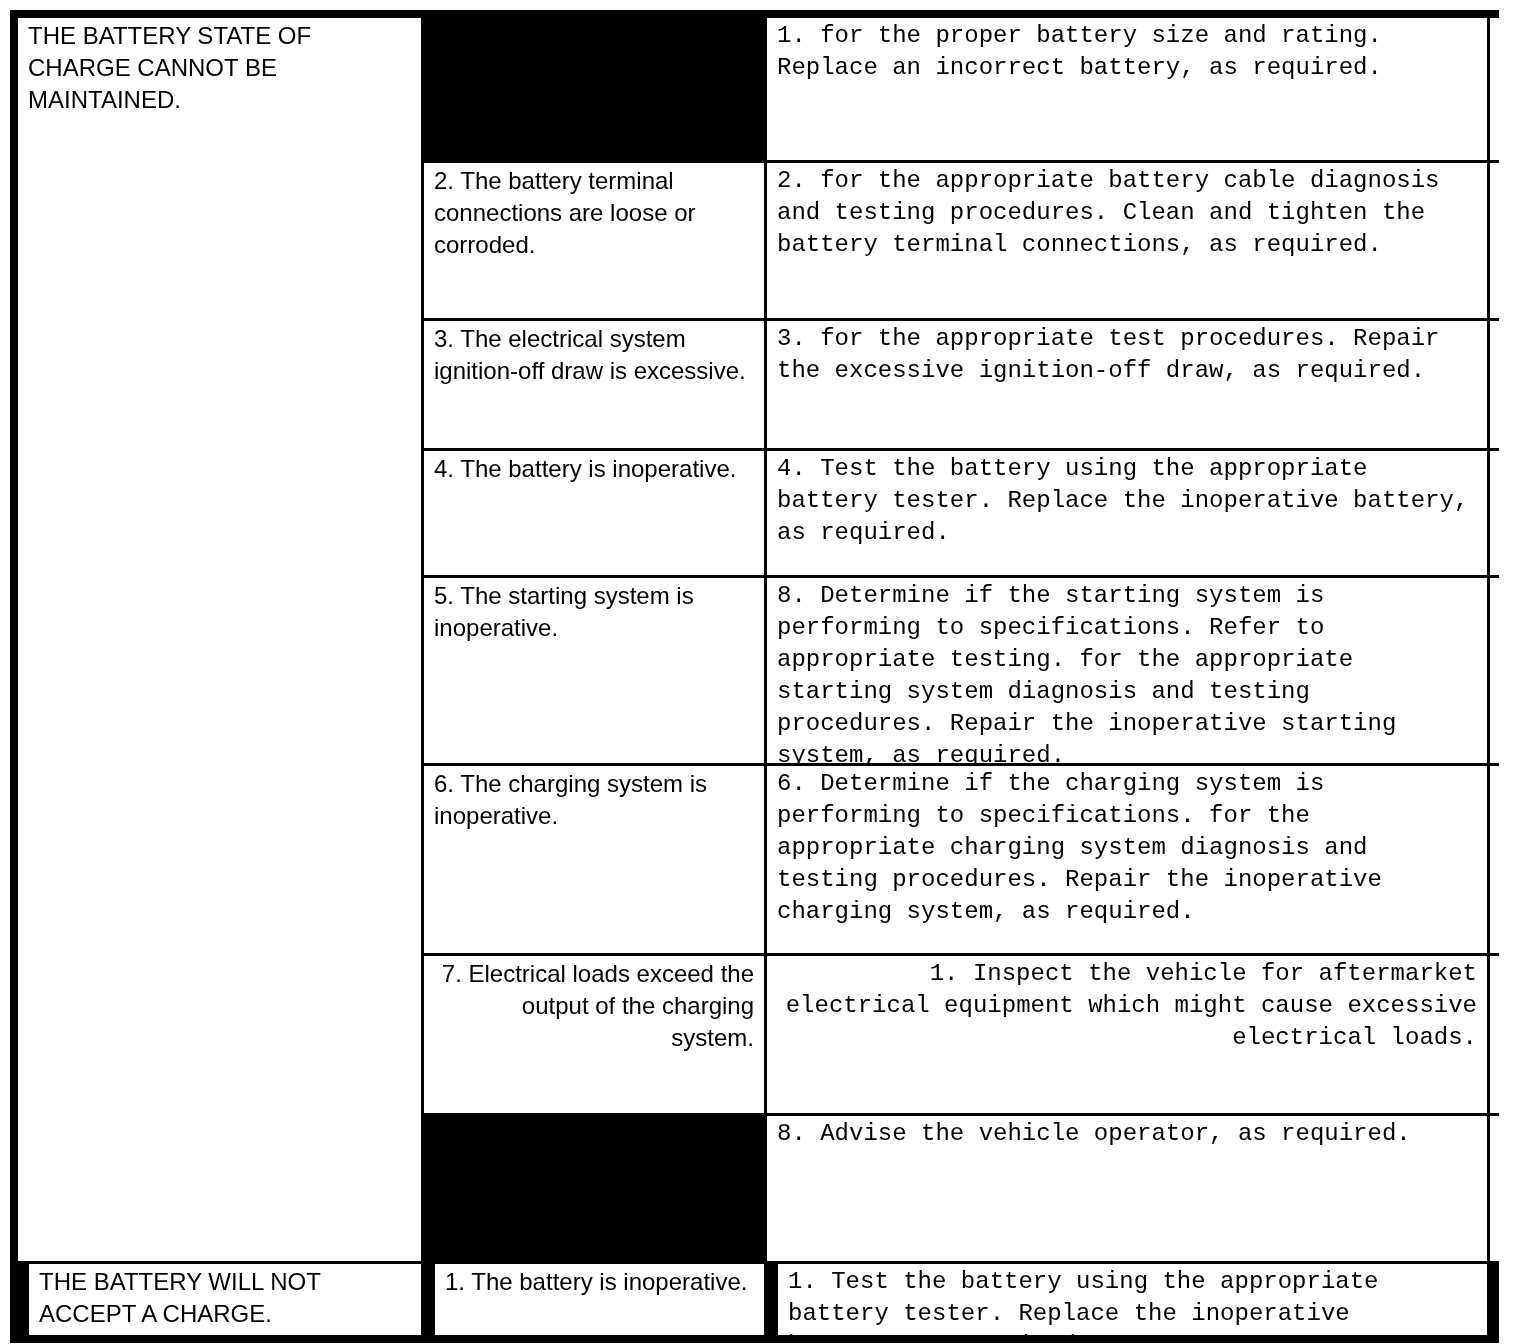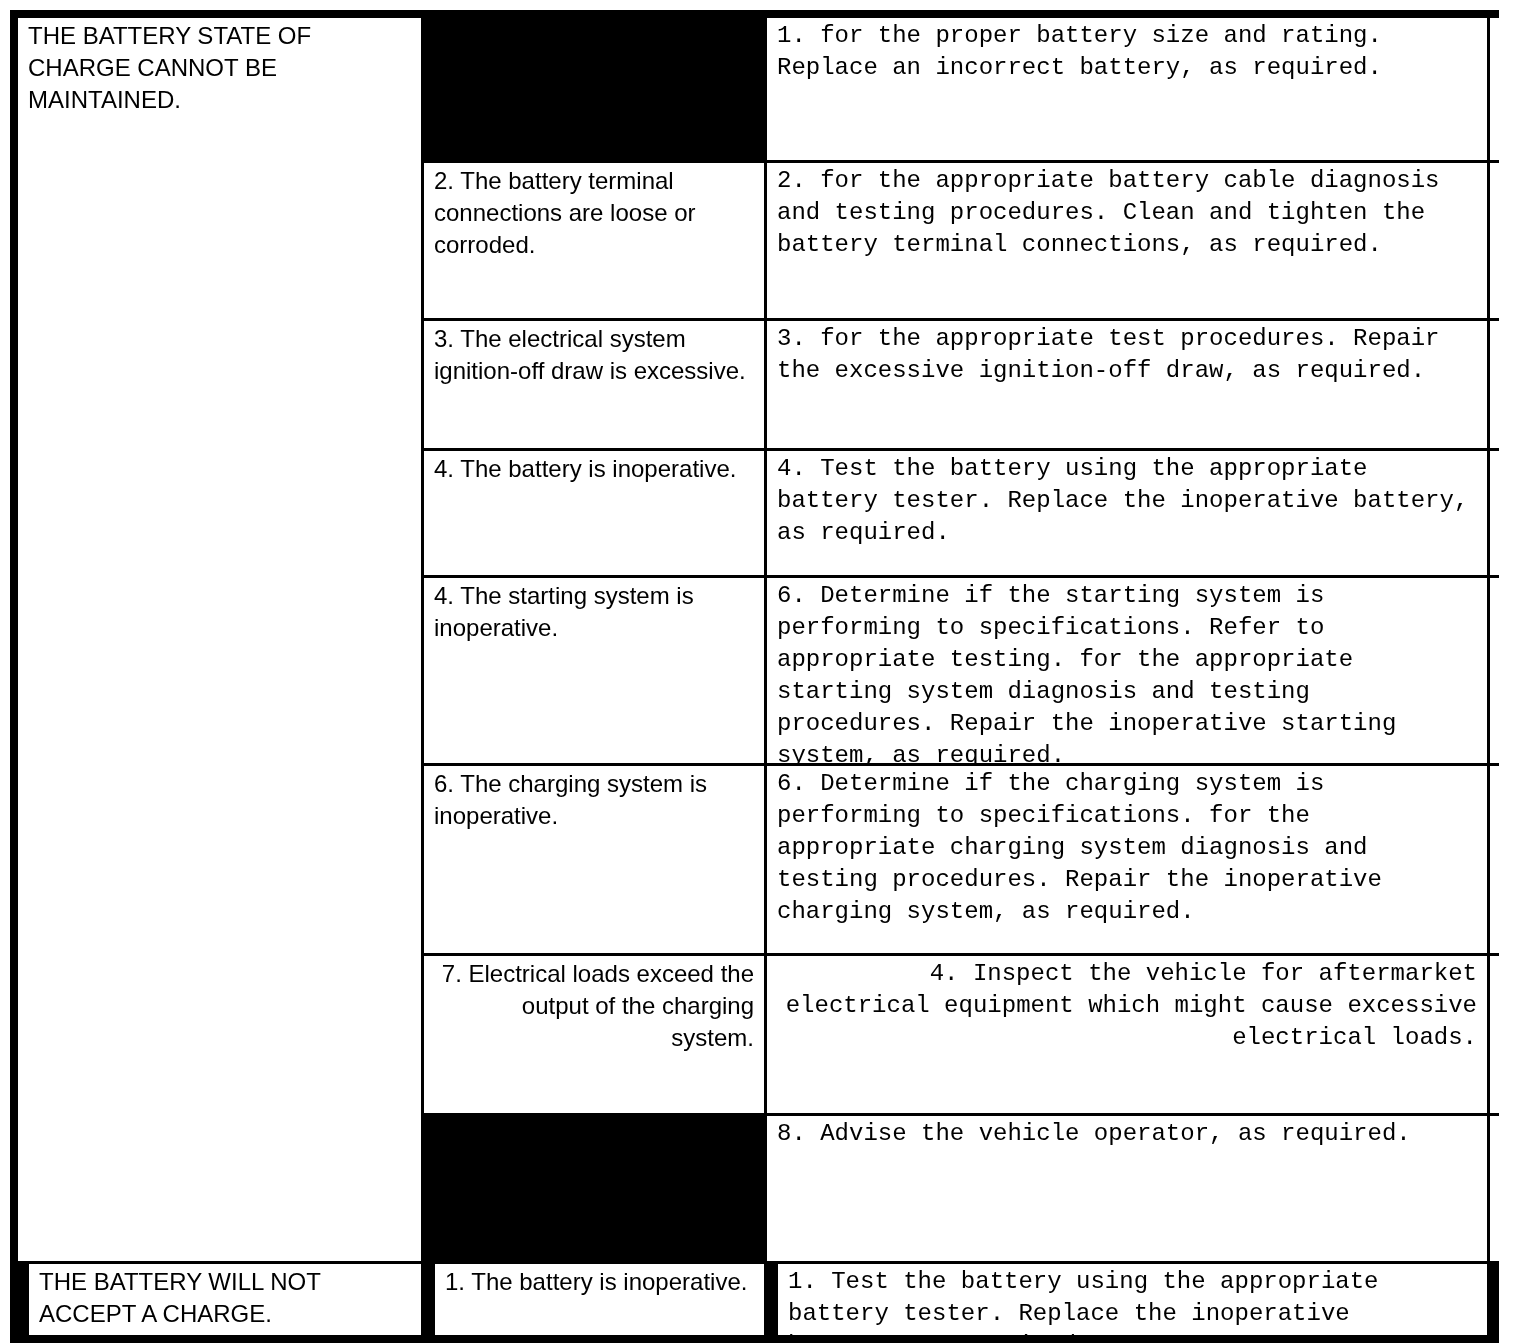"4. The starting system is" div.cell { text: 4 -> 5 }
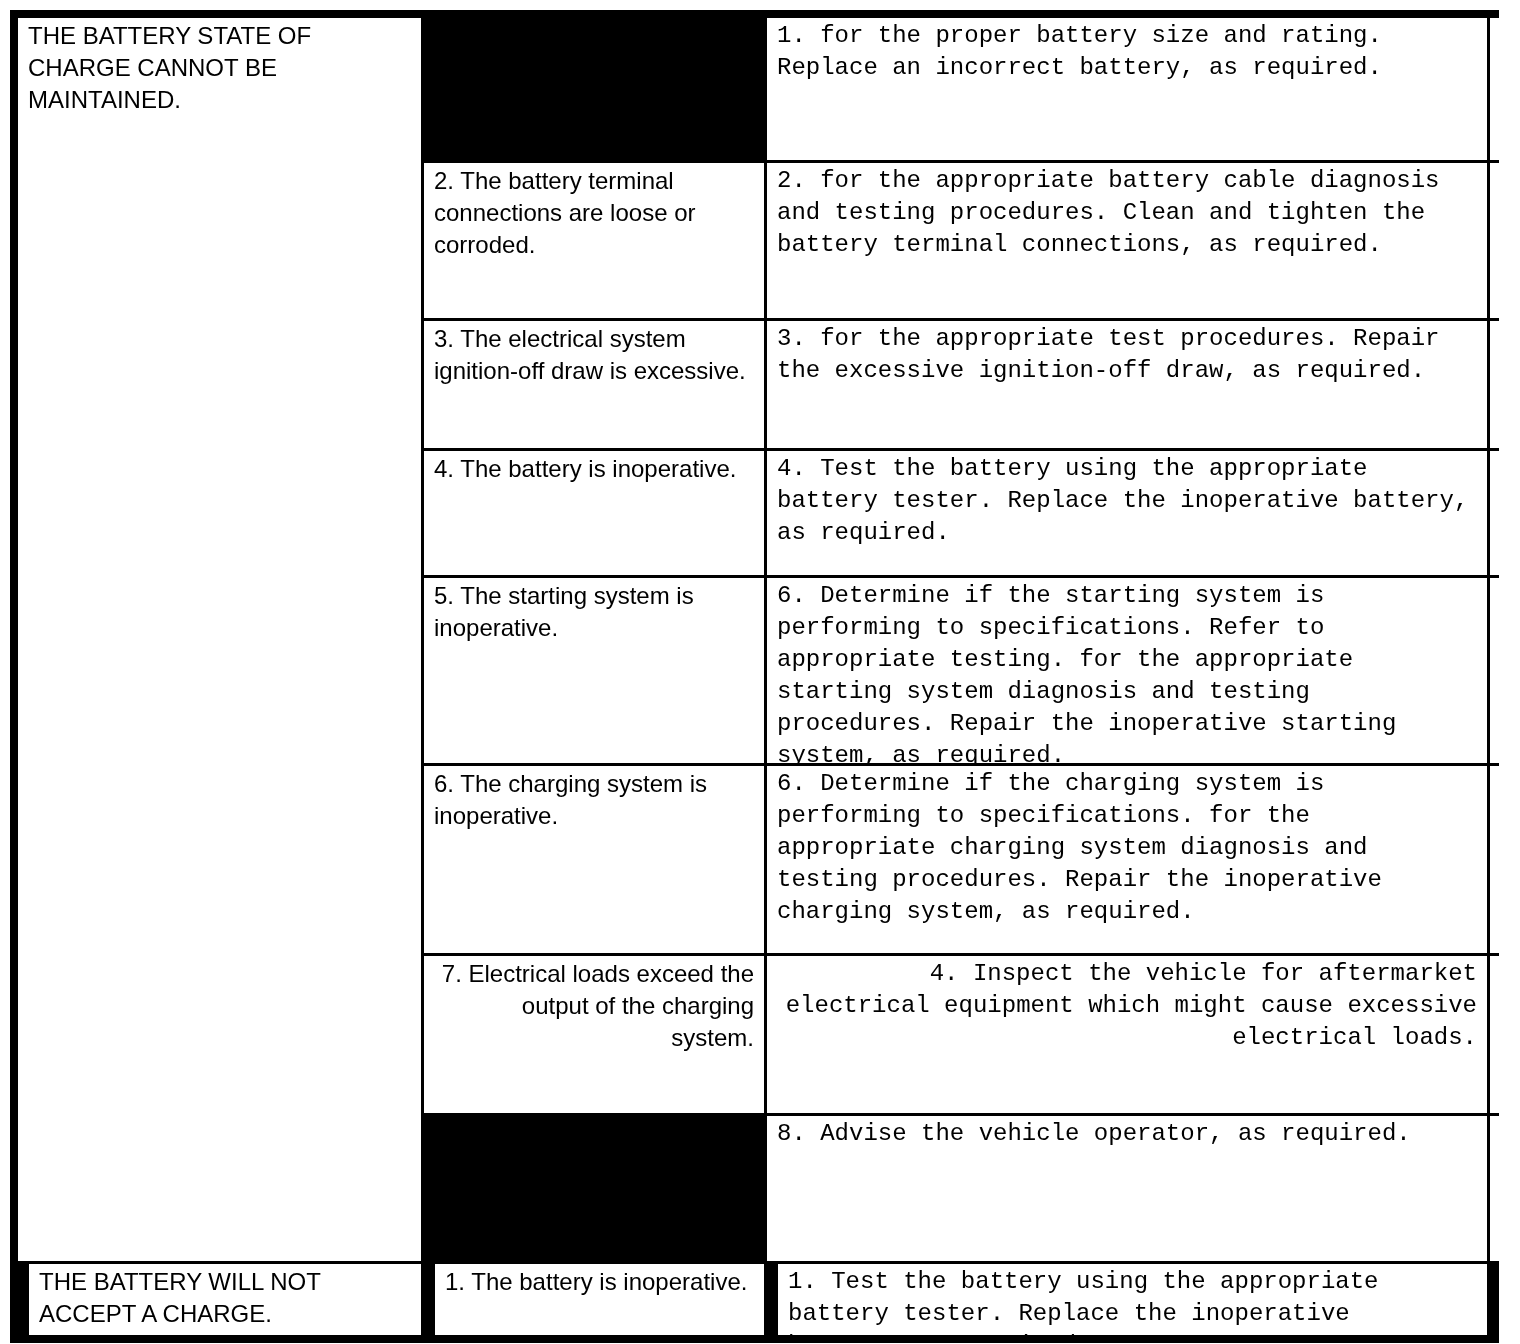"6. Determine if the starting" div.cell { text: 6 -> 8 }
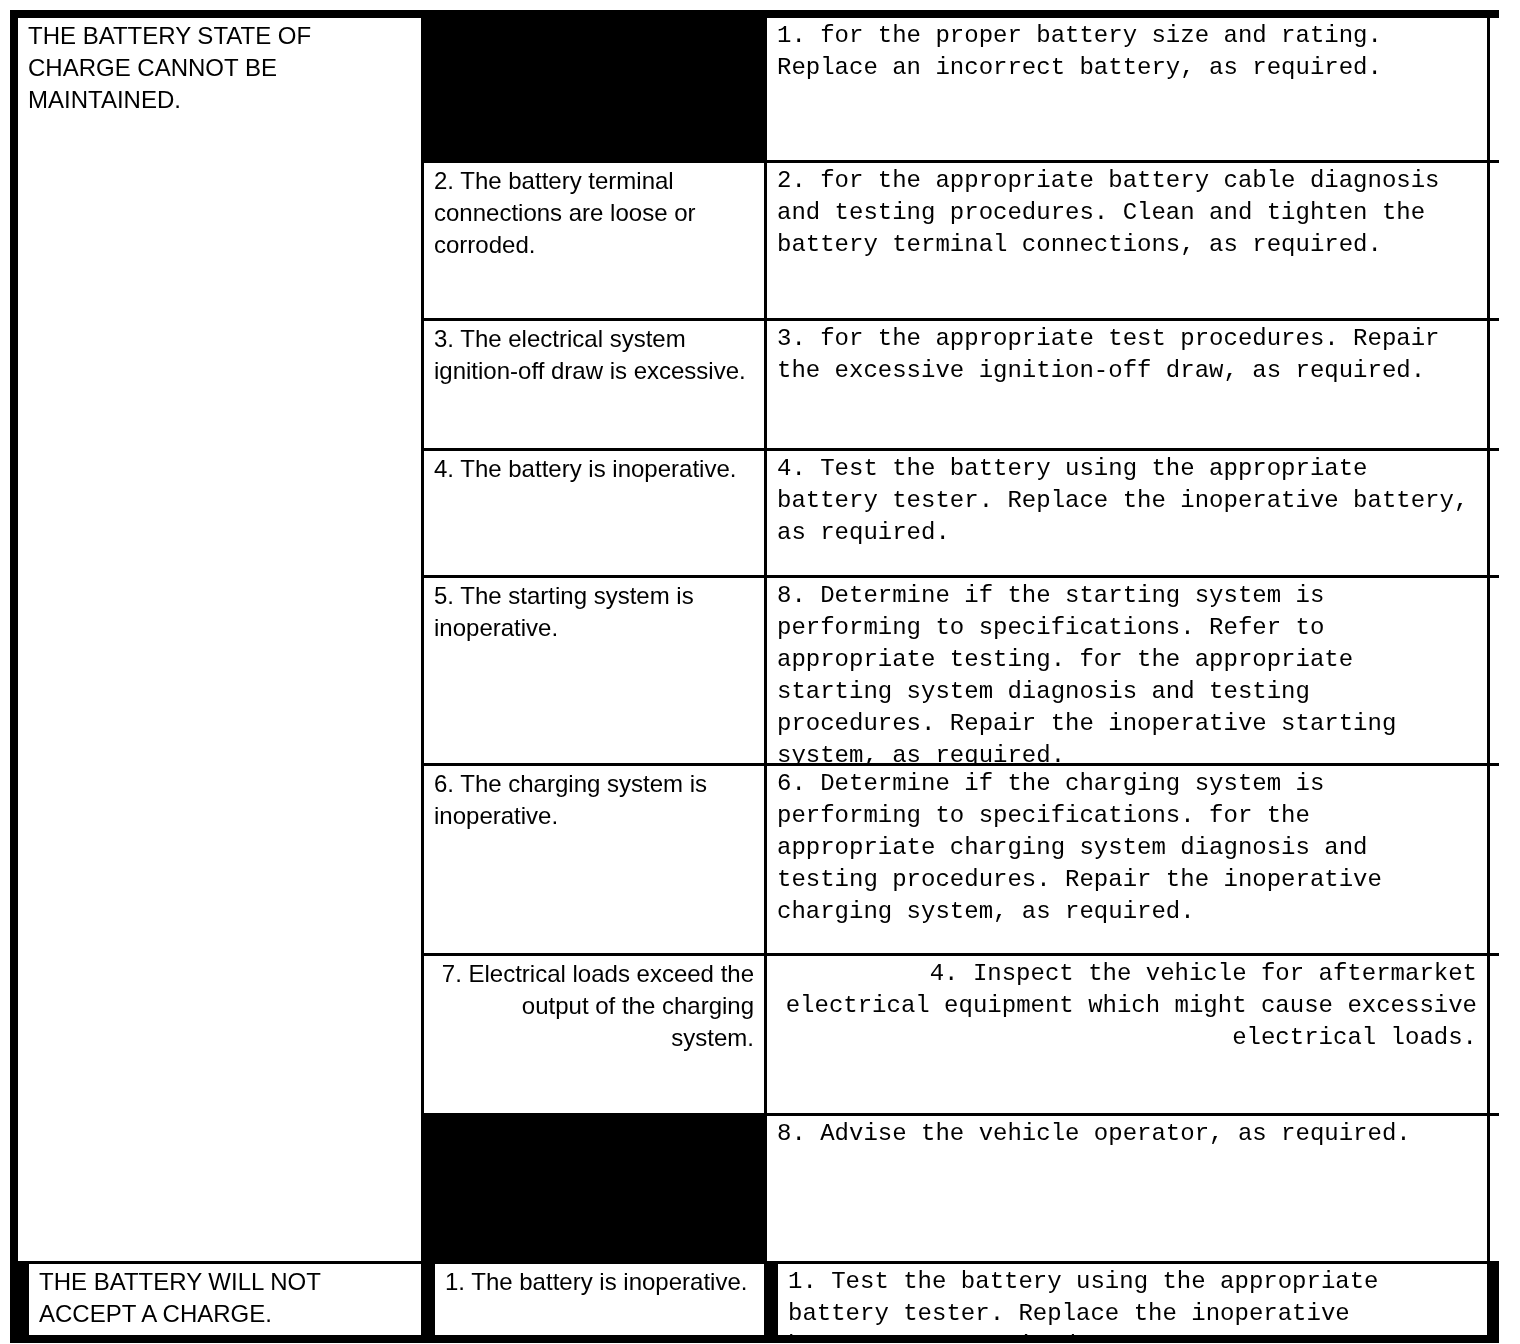"4. Inspect the vehicle for" div.cell { text: 4 -> 1 }
